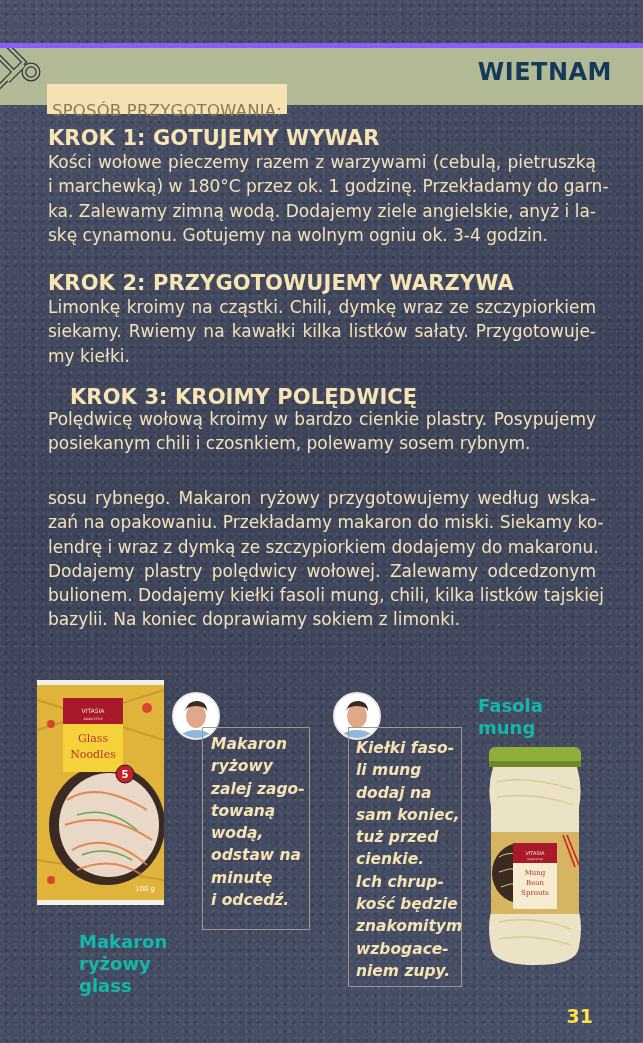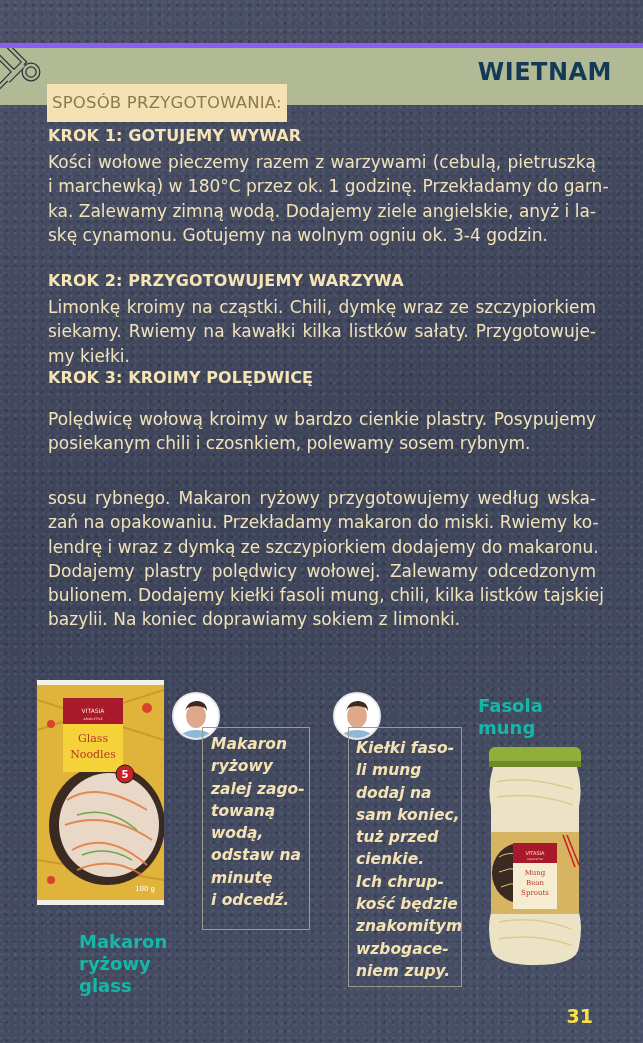"SPOSÓB PRZYGOTOWANIA:" .section-label { height: 38px -> 30px; padding: 4px 5px -> 12px 5px }
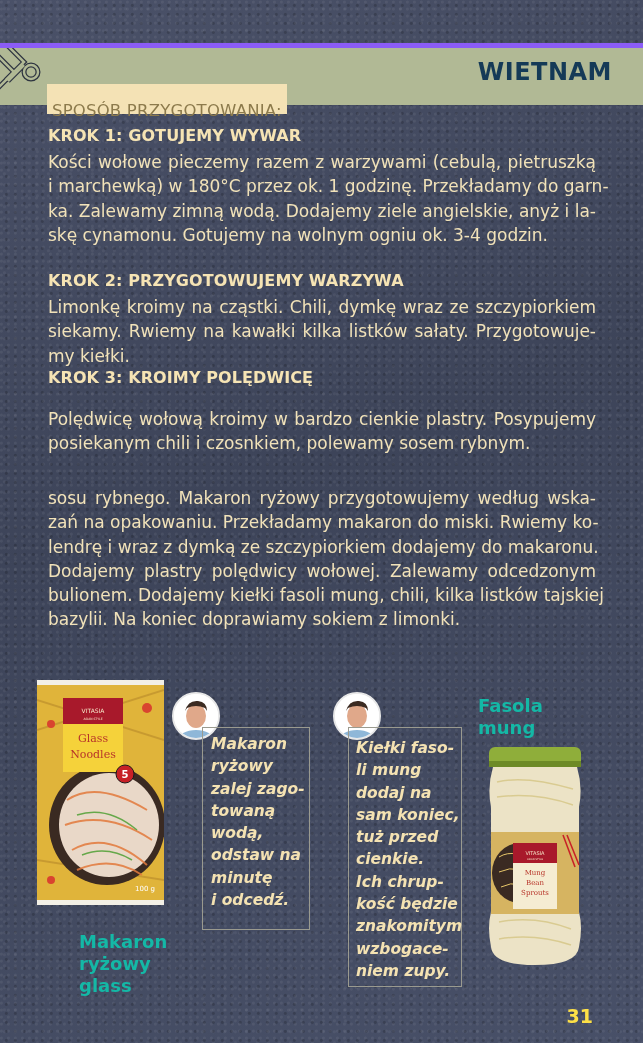"KROK 1: GOTUJEMY WYWAR" .step-title { font-size: 16px -> 21px }
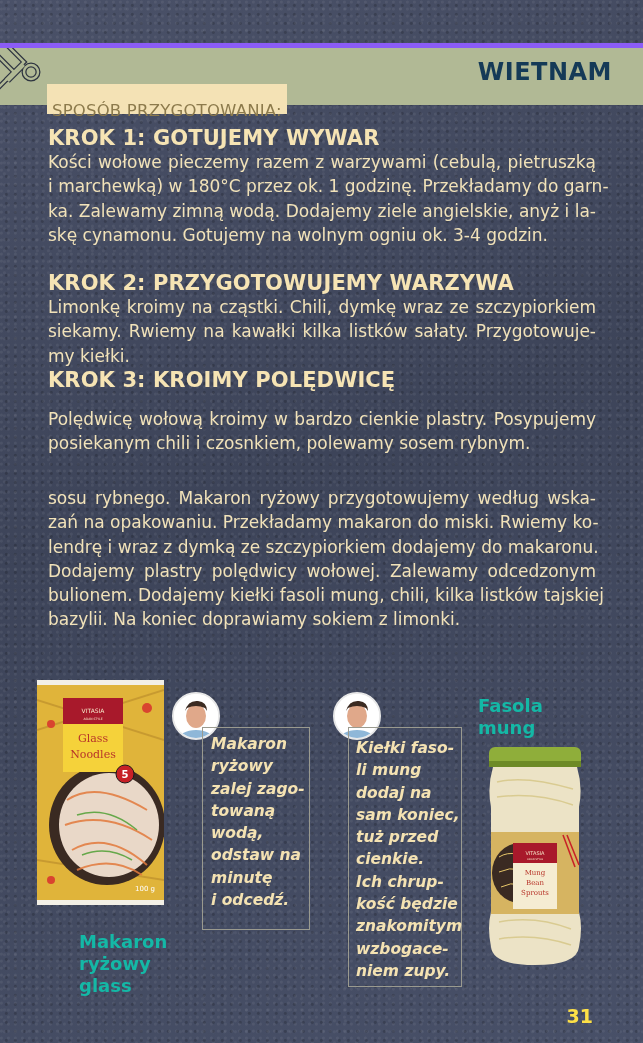"KROK 3: KROIMY POLĘDWICĘ" div.step-title { margin-left: none -> 22px; top: 368px -> 385px }
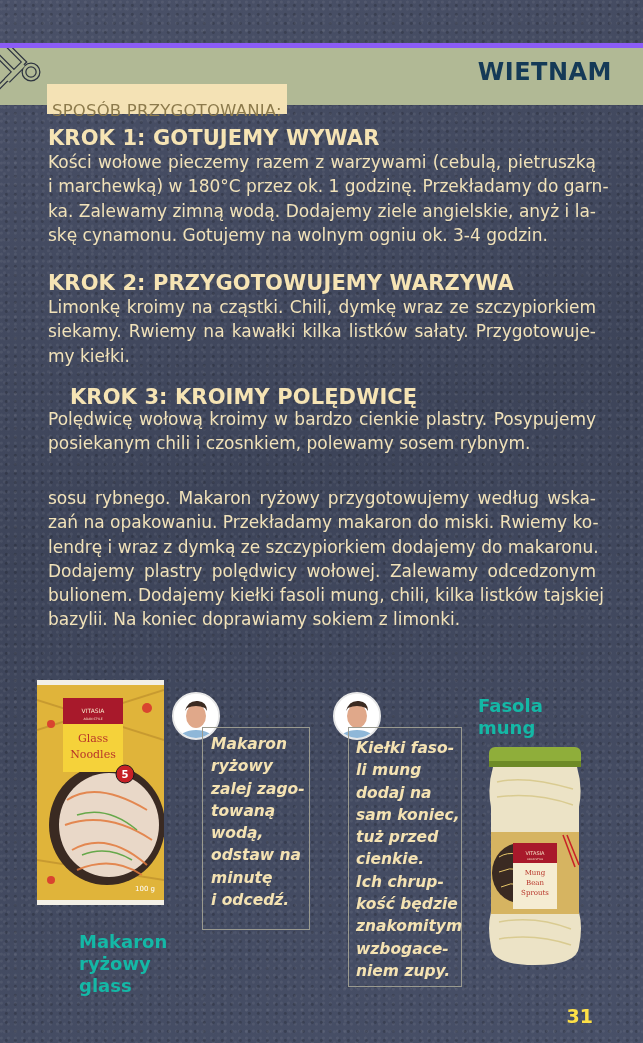"zań na opakowaniu. Przekładamy makaron" span { text: Rwiemy -> Siekamy }
